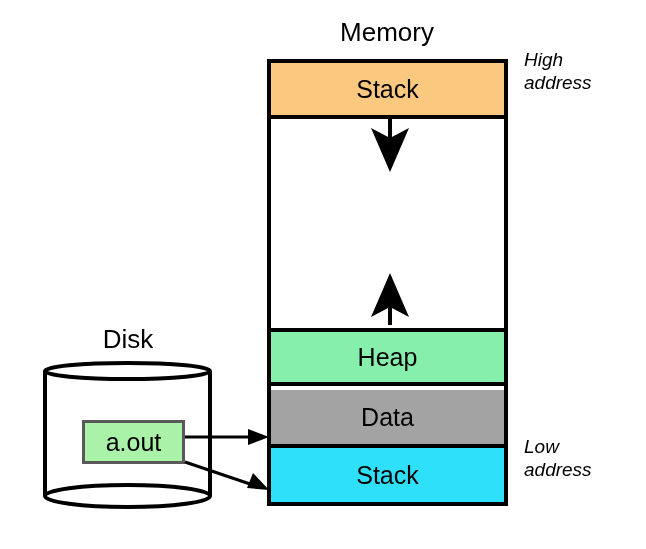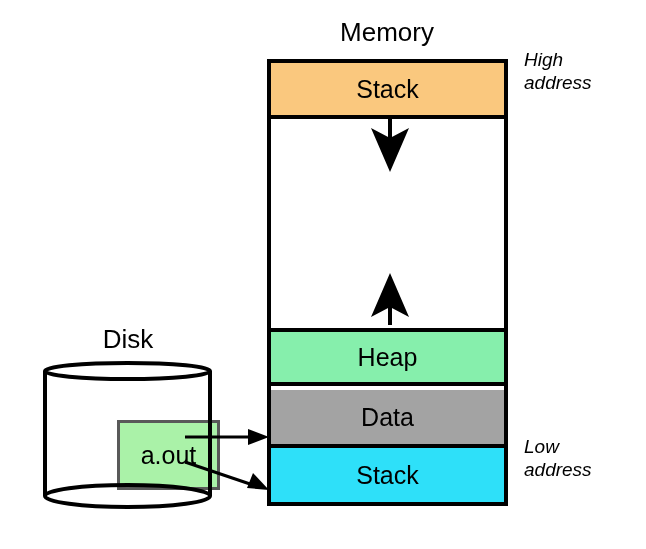"a.out" #aout-box { height: 70px -> 44px; margin-left: 35px -> none }
